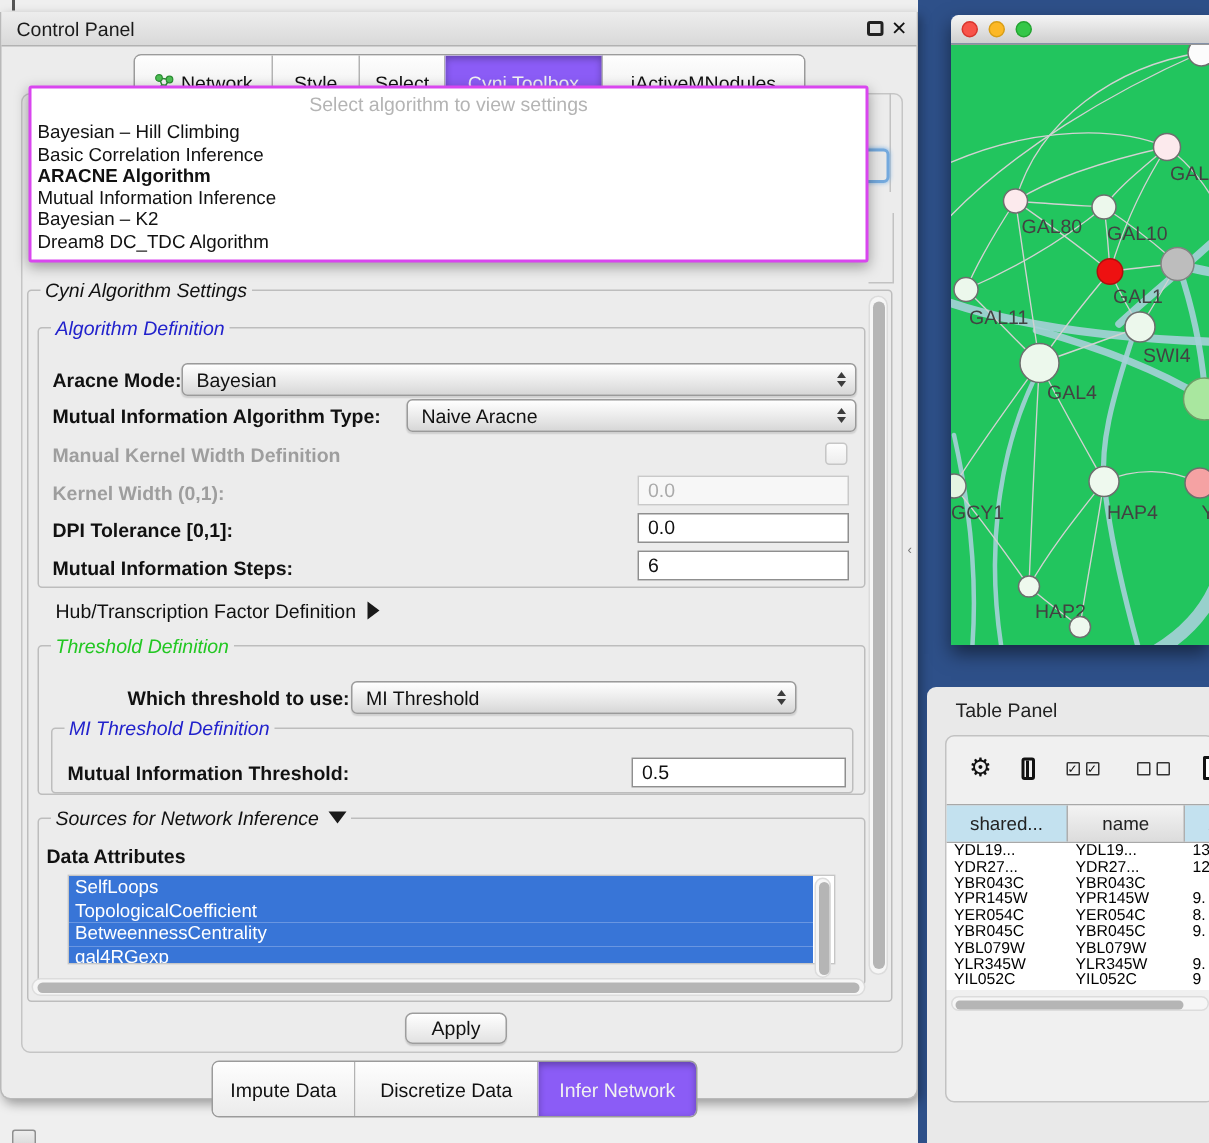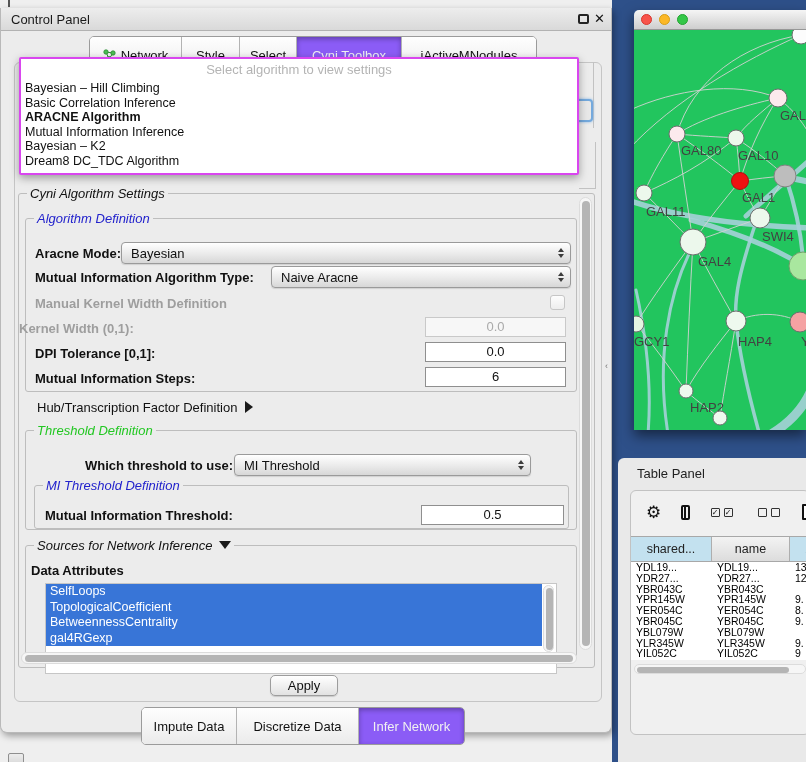"Kernel Width (0,1):" span.lbl { left: 18px -> 34px }
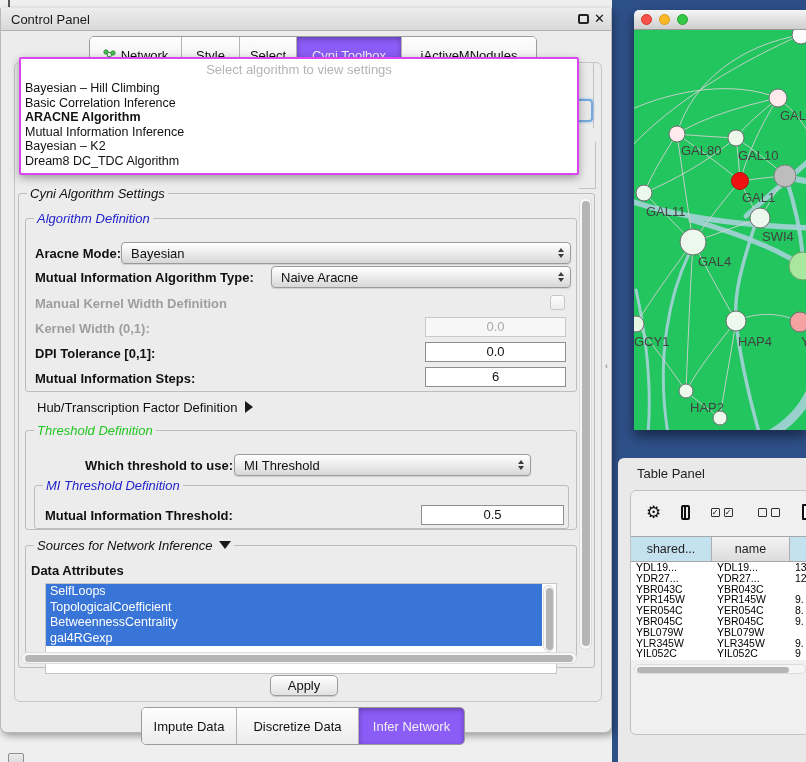"0.0" .field { text-align: center -> left }
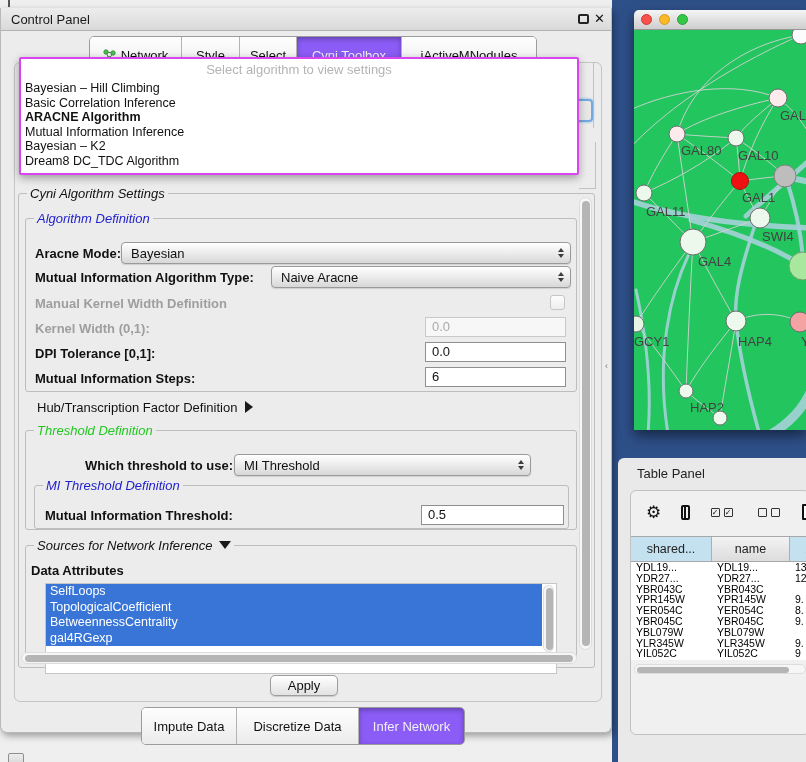"SelfLoops" div.attr-list { height: 91px -> 60px }
